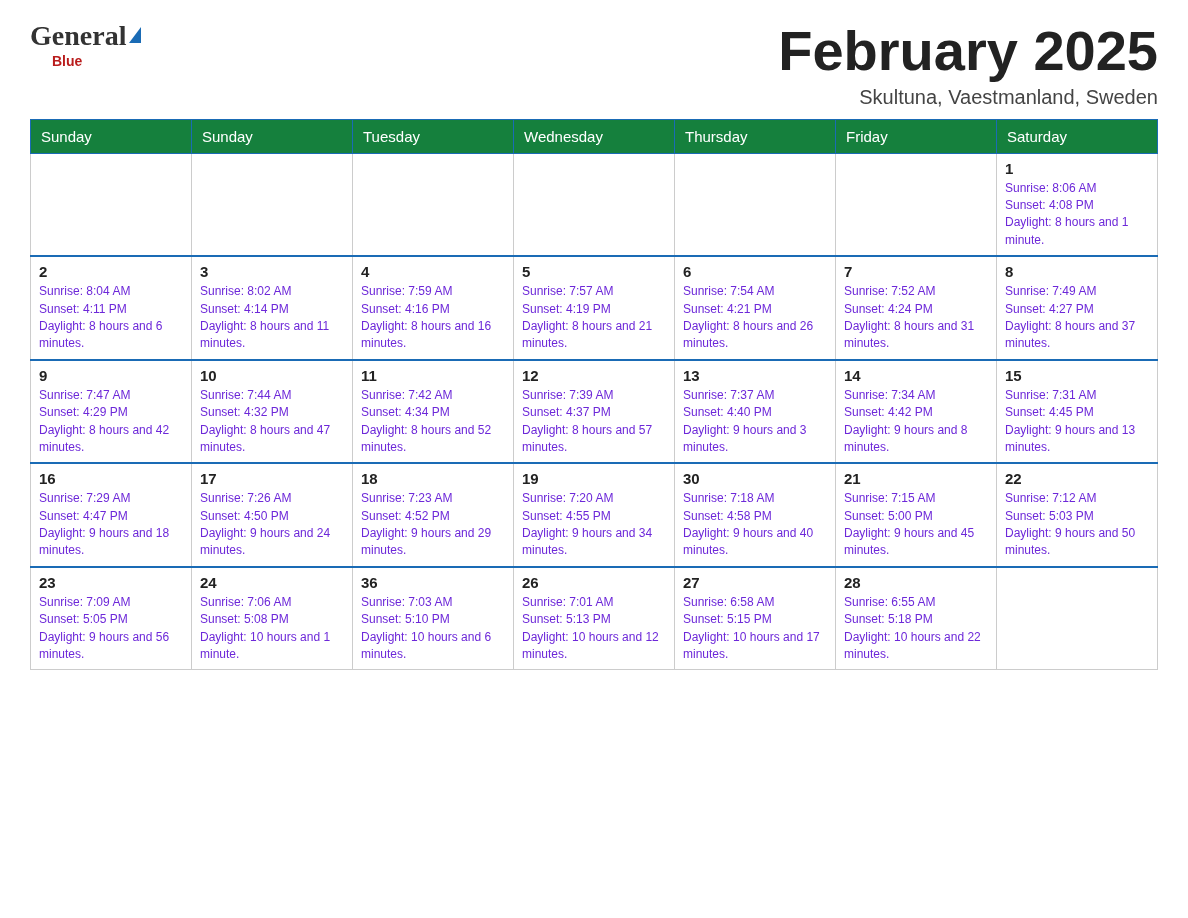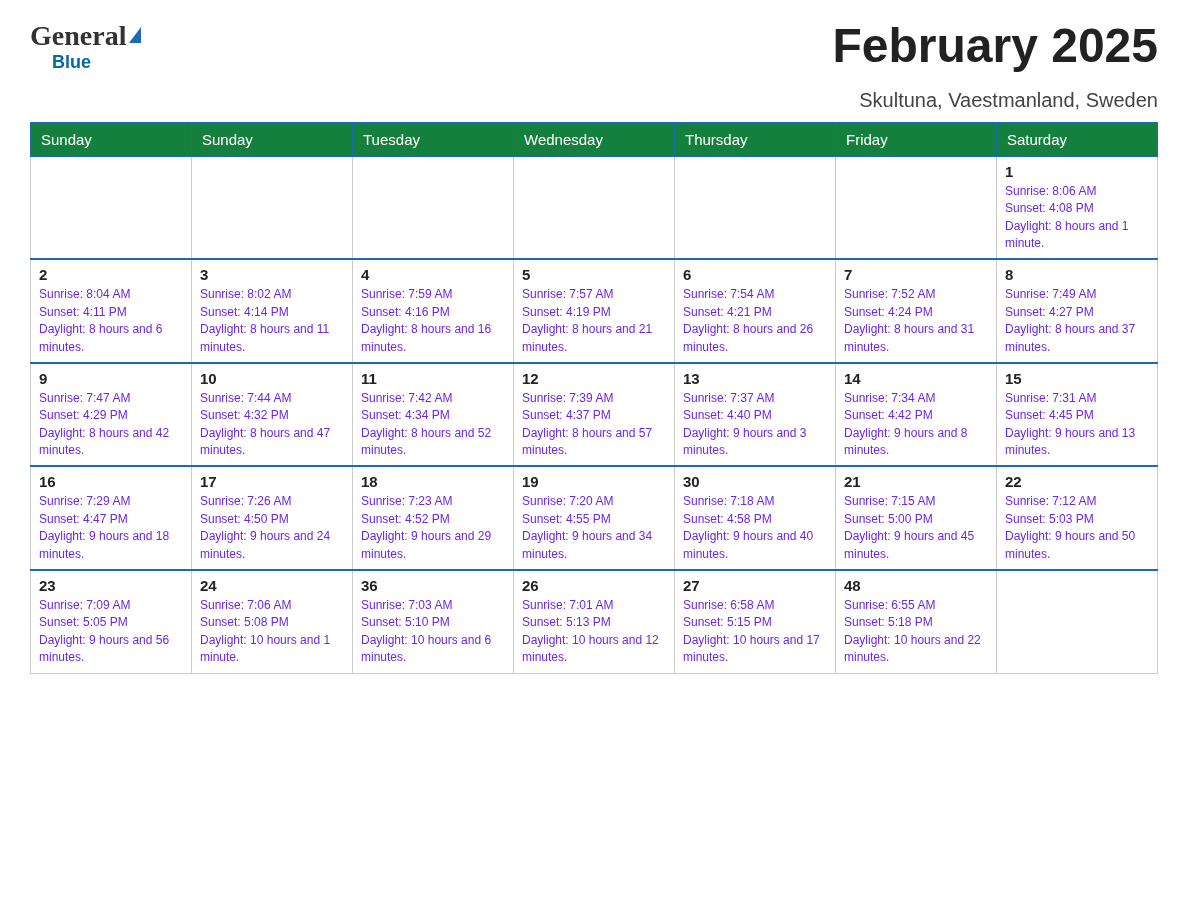"Blue" span { color: #0369a1 -> #b91c1c; font-size: 18px -> 14px }
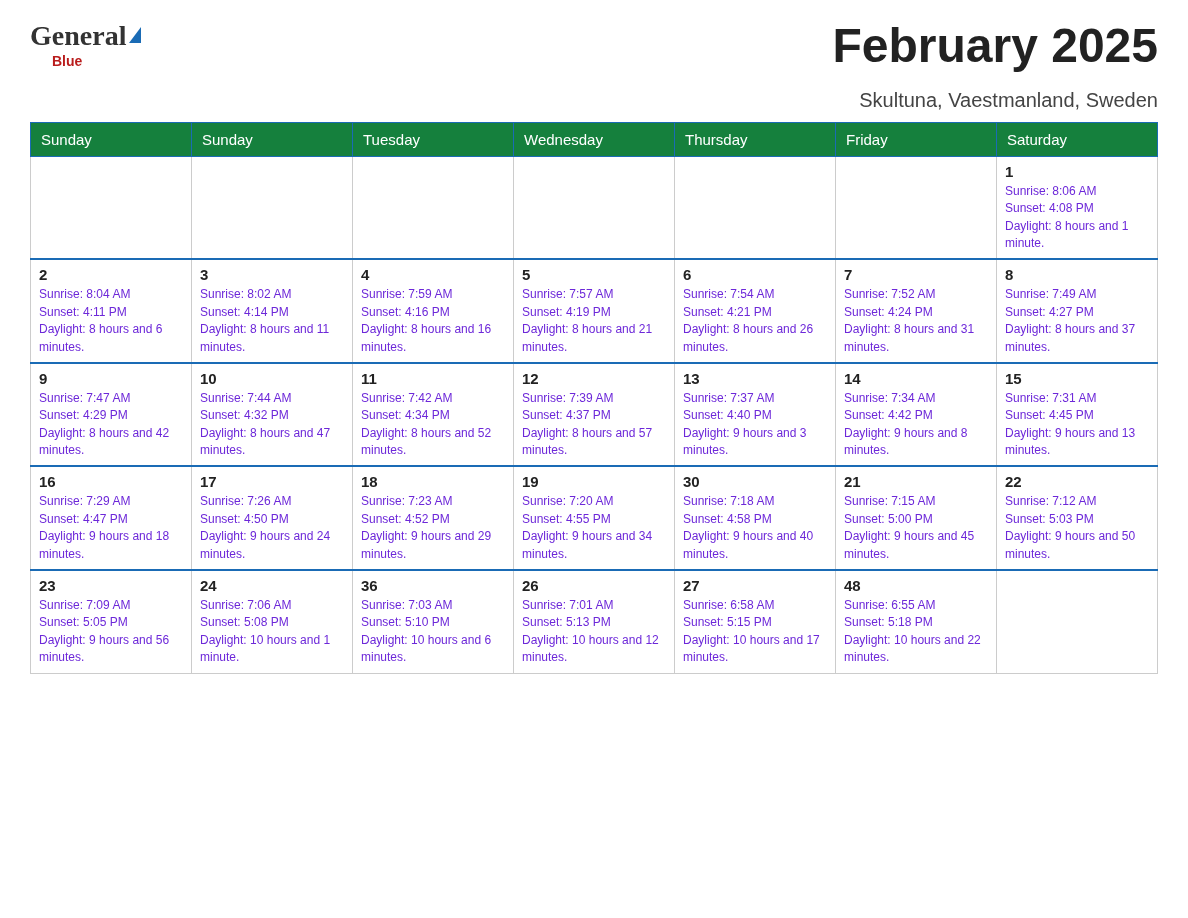"February 2025" .month-title { font-size: 48px -> 56px }
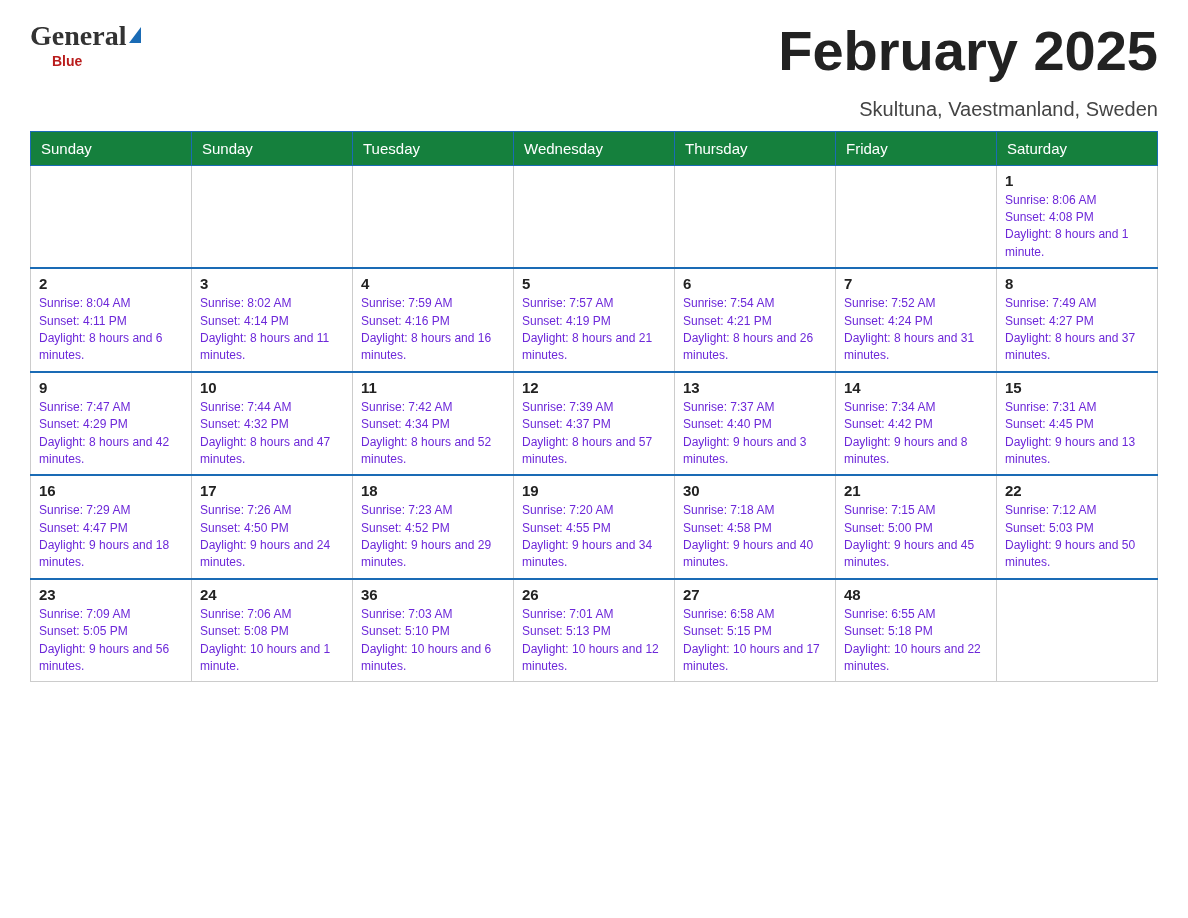"Skultuna, Vaestmanland, Sweden" .location-subtitle { margin-top: 16px -> 4px }
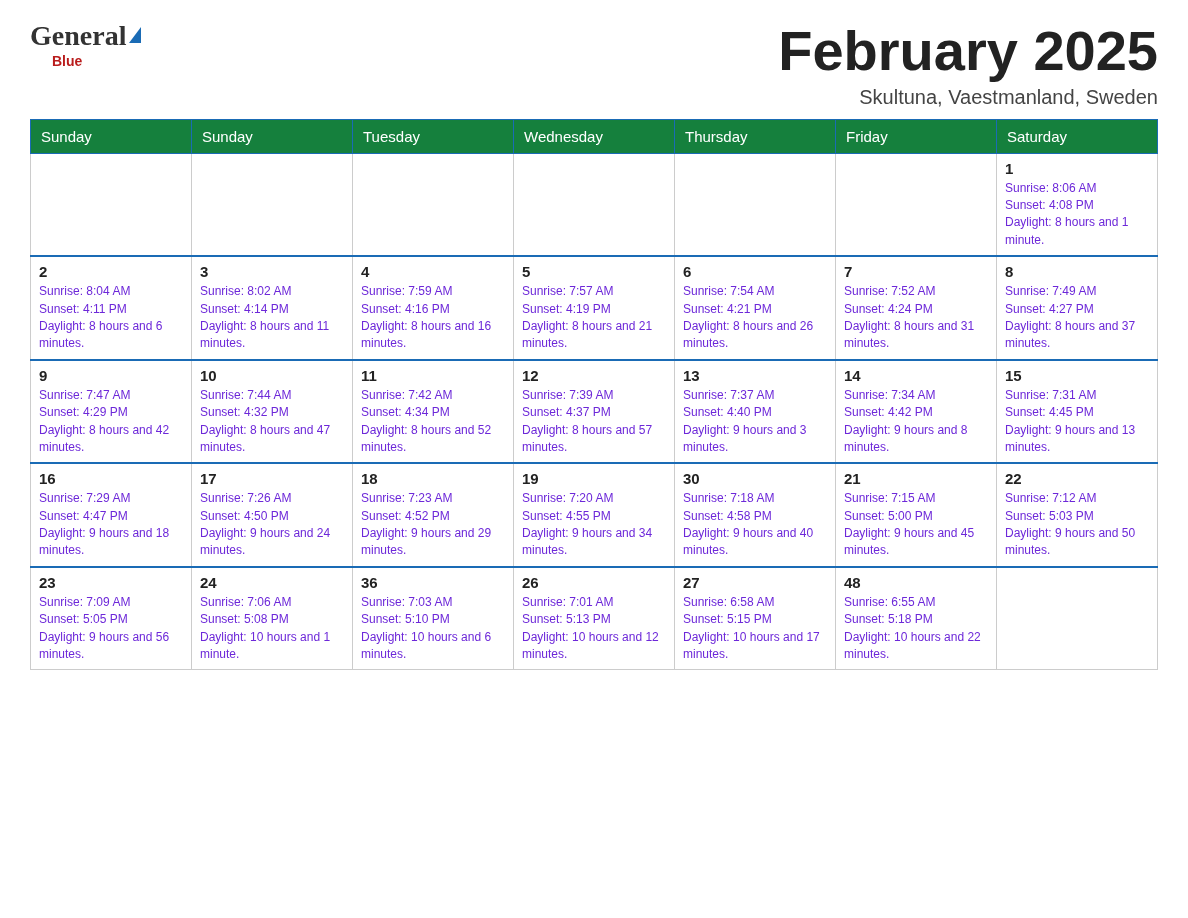"48" span.day-number { text: 48 -> 28 }
